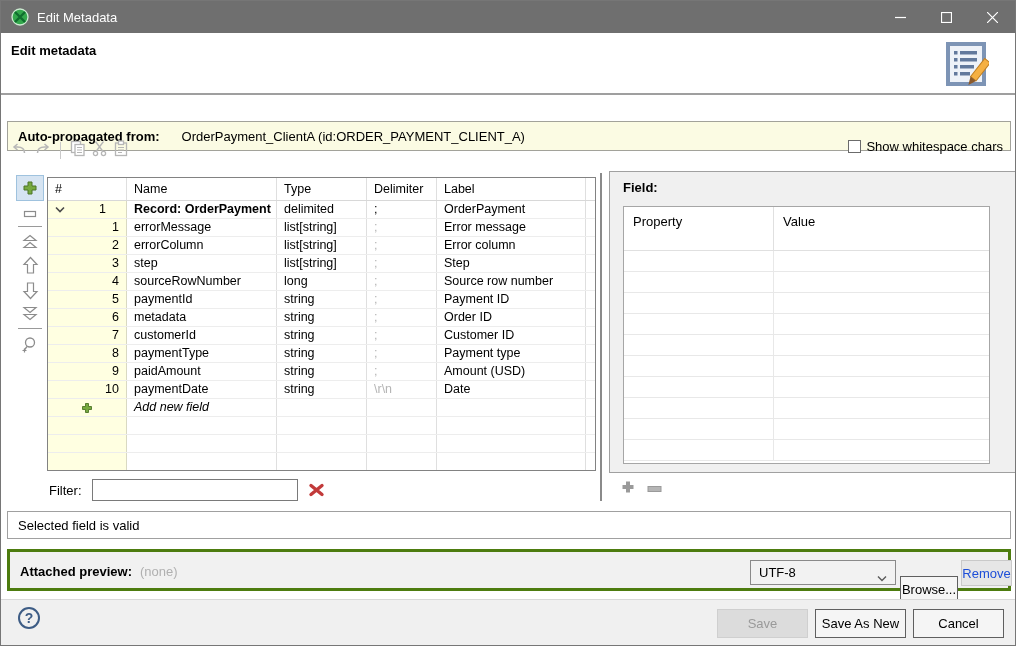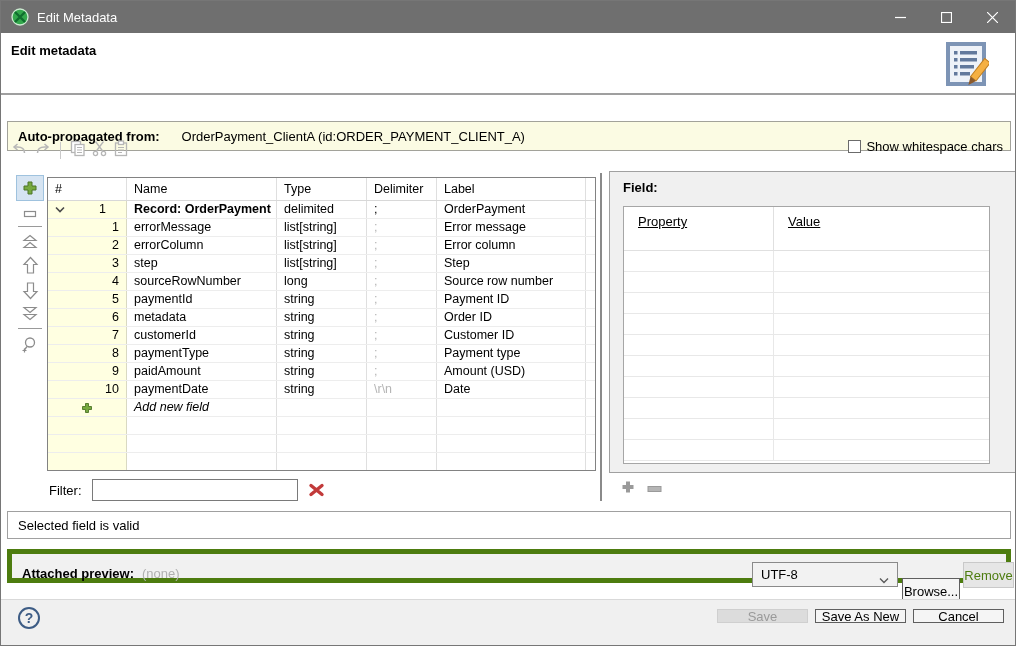"Property" .prop-header .pcell { padding: 7px 0 0 14px -> 7px 0 0 9px; text-decoration: underline -> none }
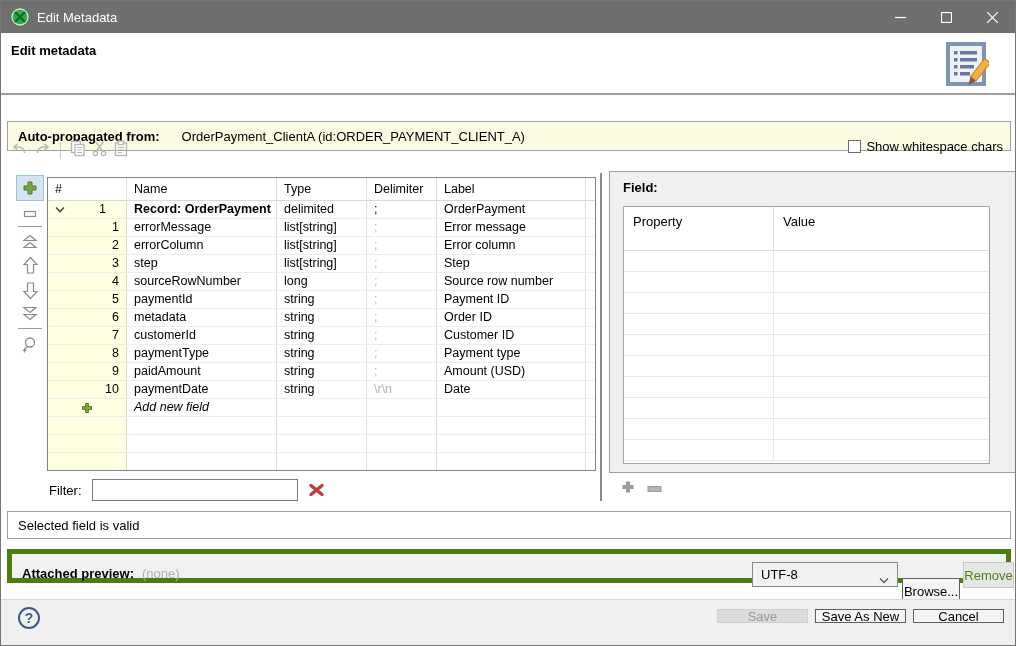"Attached preview:" .preview-box { border: 5px solid #4d7c0f -> 3px solid #4d7c0f; height: 34px -> 42px }
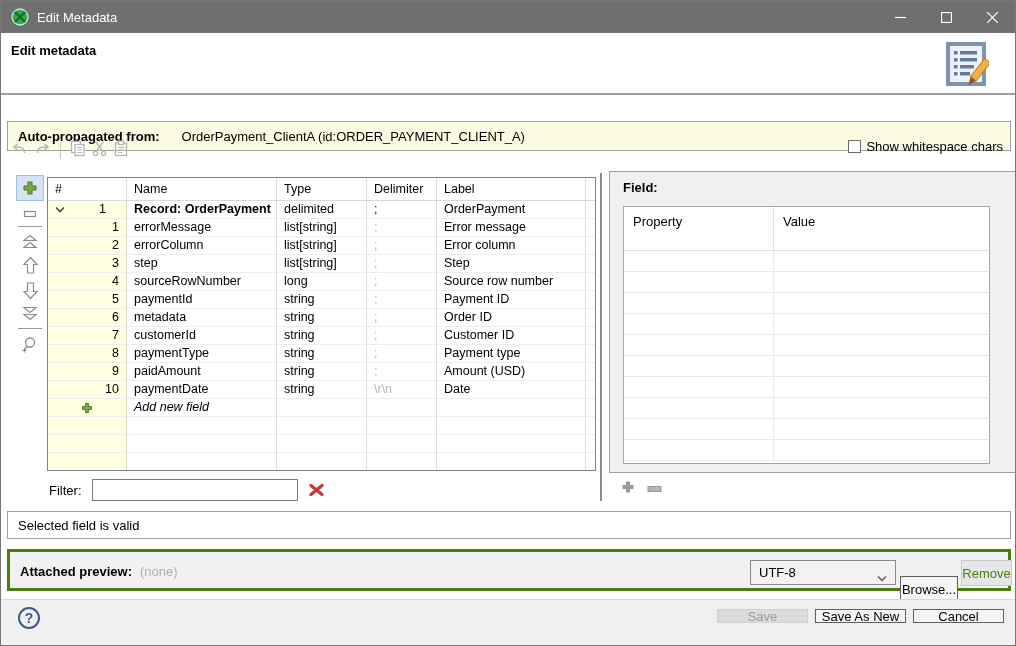"Remove" .btn-remove { color: #4d7c0f -> #1d4ed8 }
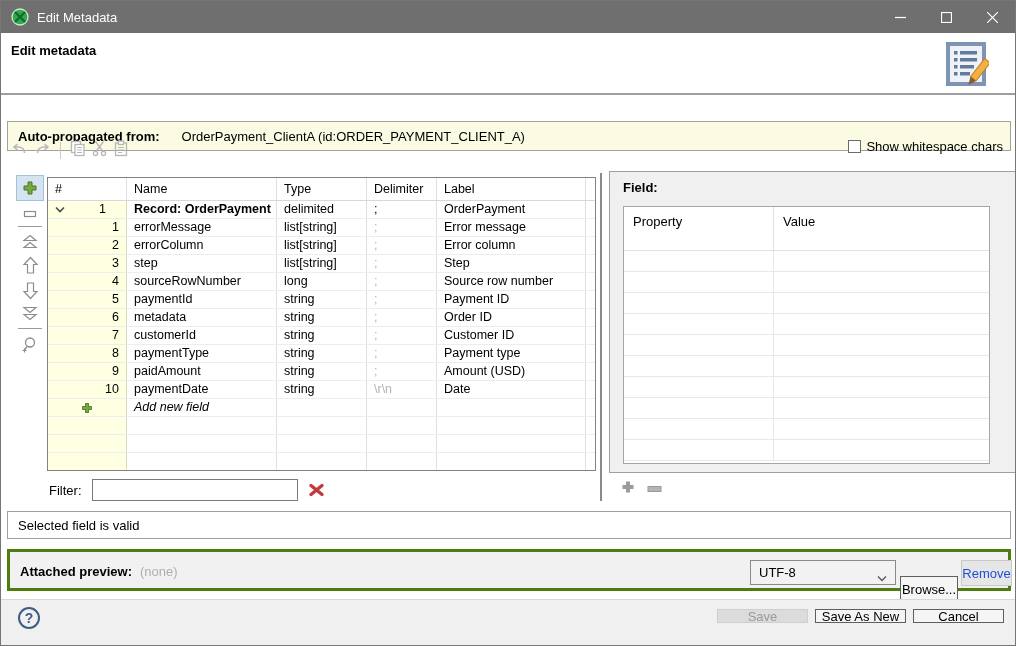"Save" .fbtn { height: 14px -> 29px }
